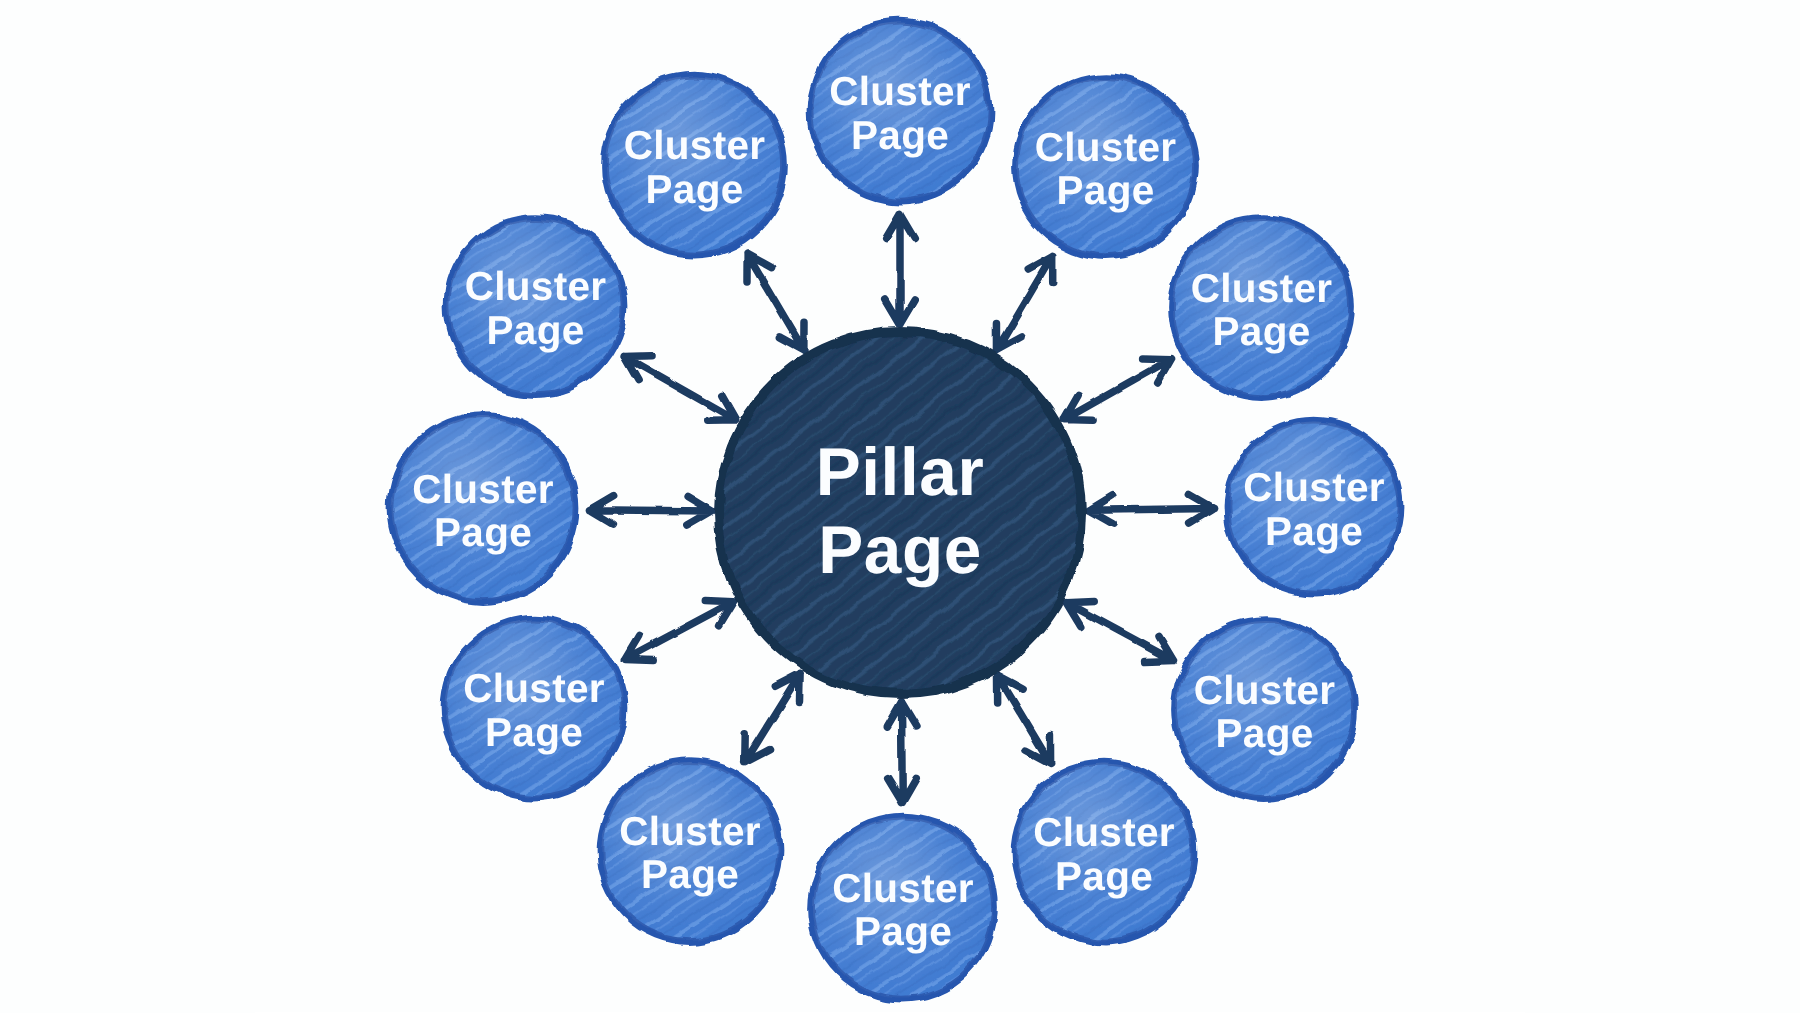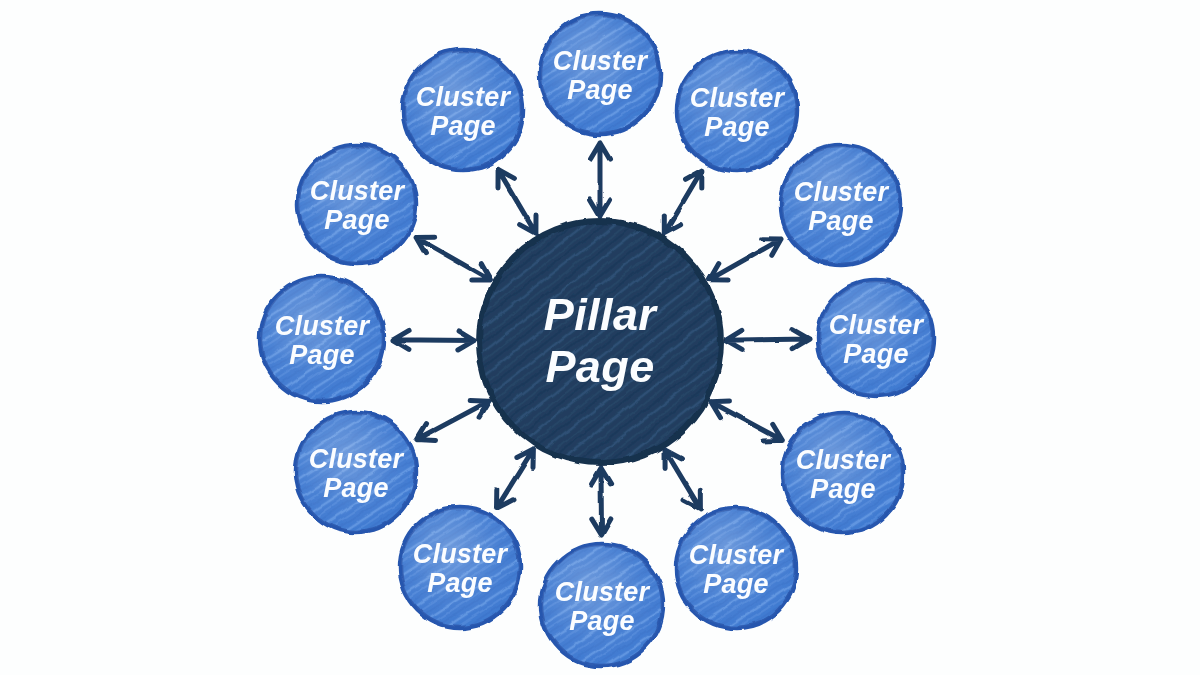"Cluster Page" .stage { font-style: italic -> none }
